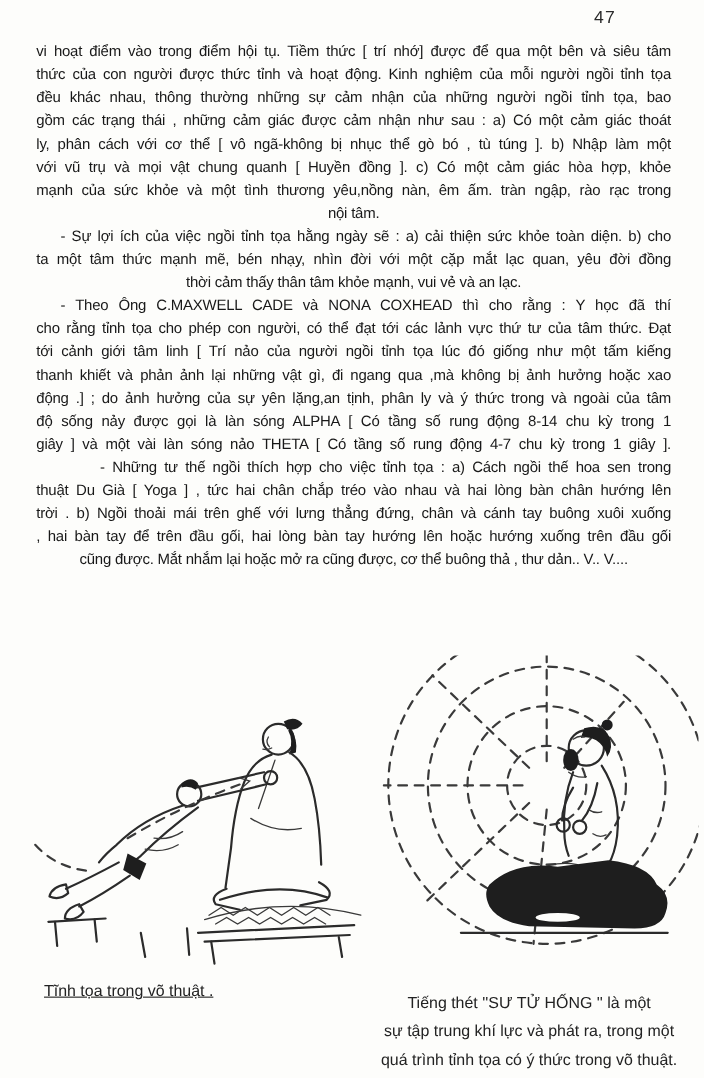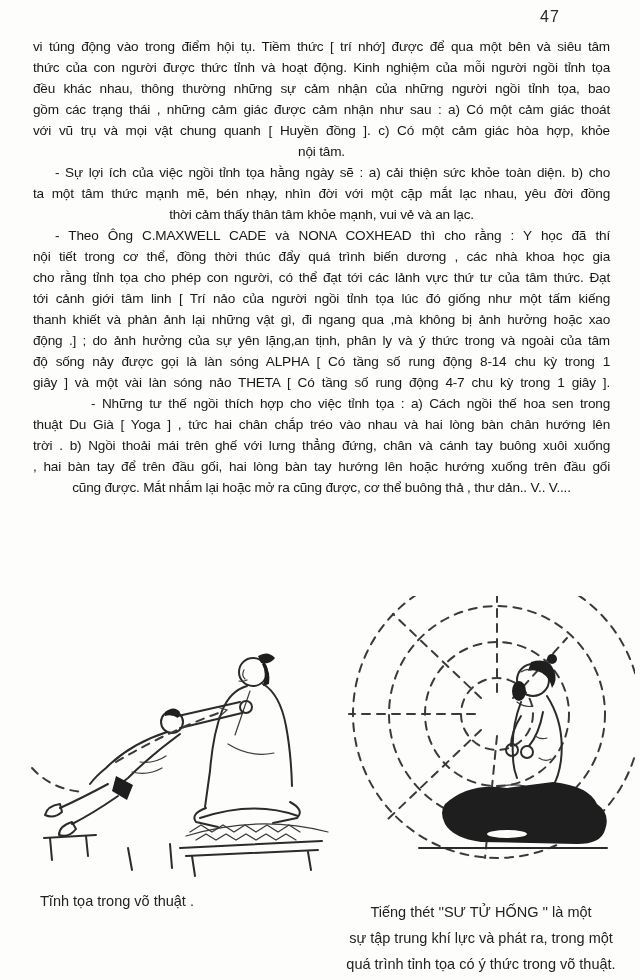"vi túng động vào trong" div.line { text: túng động -> hoạt điểm }
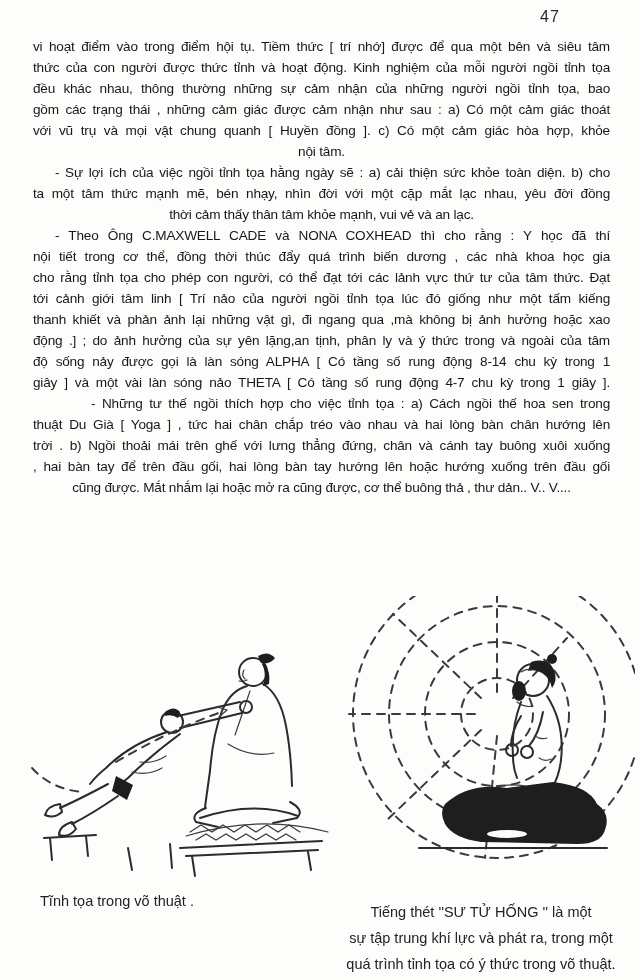"ly, phân cách với cơ" div.line { html: none -> <div>ly, phân cách với cơ thể [ vô ngã-không bị nhục thể gò bó , tù túng ]. b) Nhập làm một</div> }
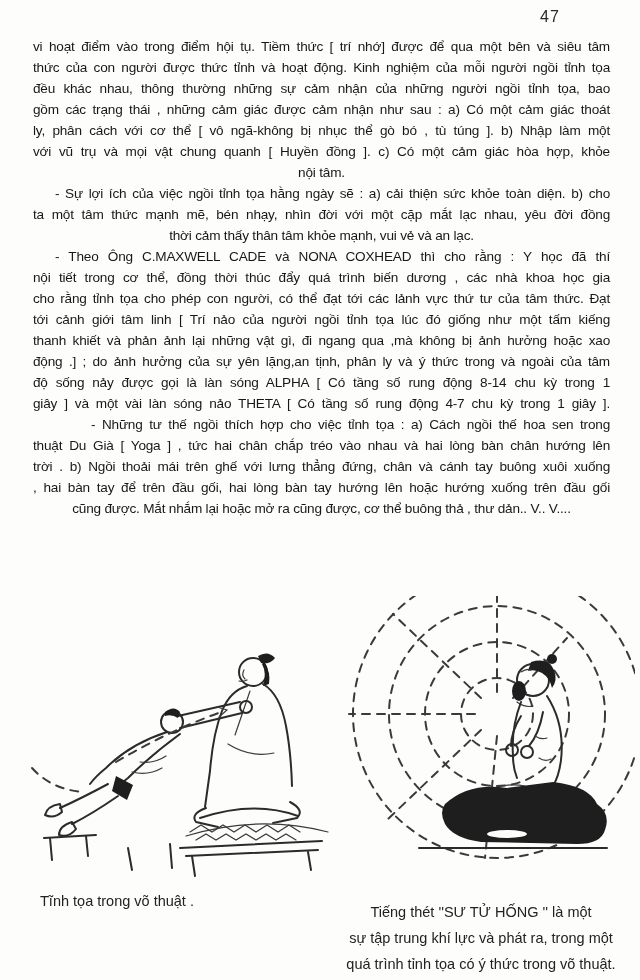"mạnh của sức khỏe và" div.line { html: none -> <div>mạnh của sức khỏe và một tình thương yêu,nồng nàn, êm ấm. tràn ngập, rào rạc trong</div> }
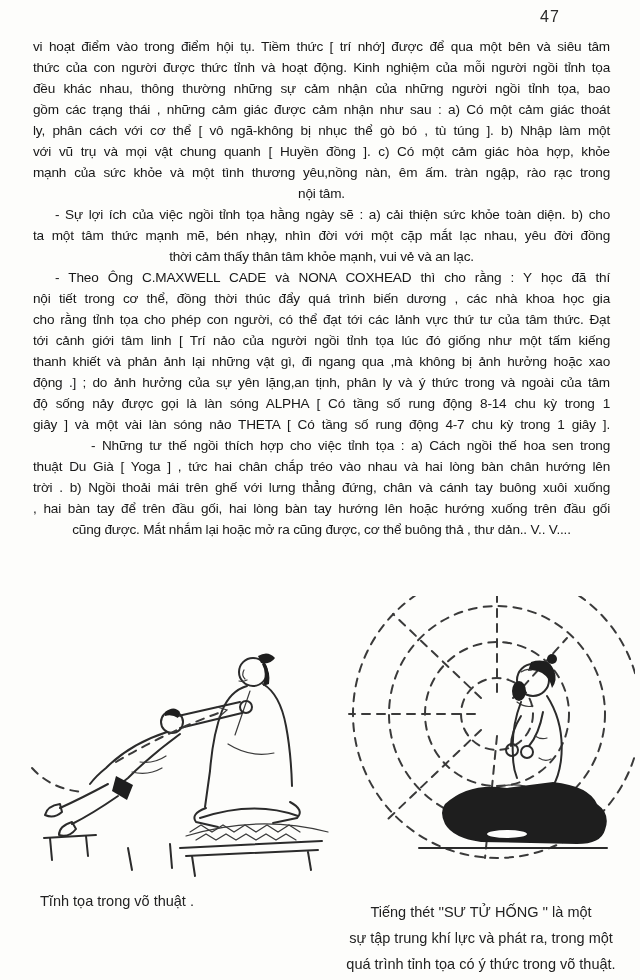"ta một tâm thức mạnh" div.line { text: nhau -> quan }
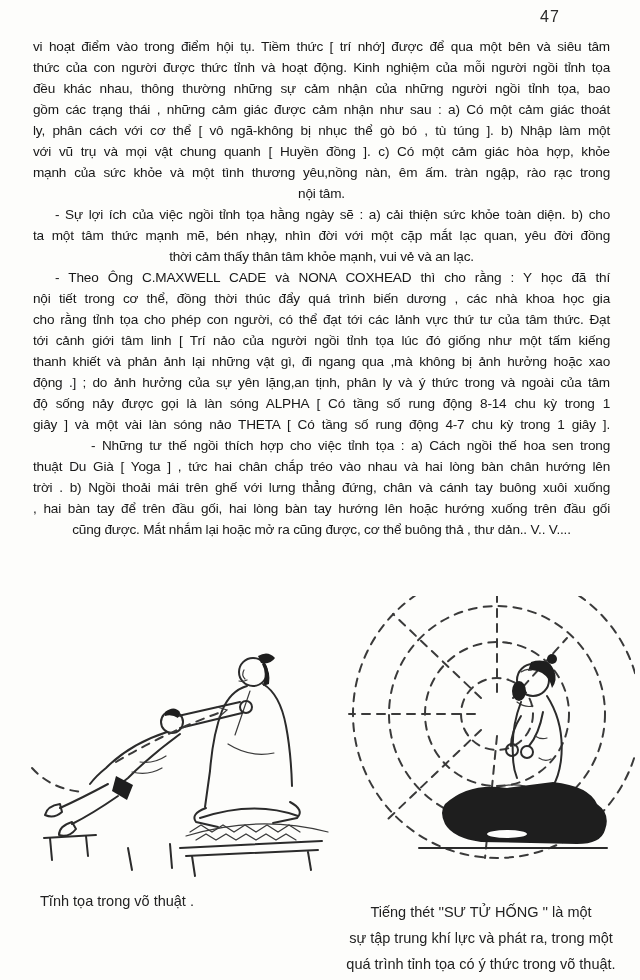"nội tiết trong cơ thể," div.line { html: <div>nội tiết trong cơ thể, đồng thời thúc đẩy quá trình biến dương , các nhà khoa học gia</div> -> none }
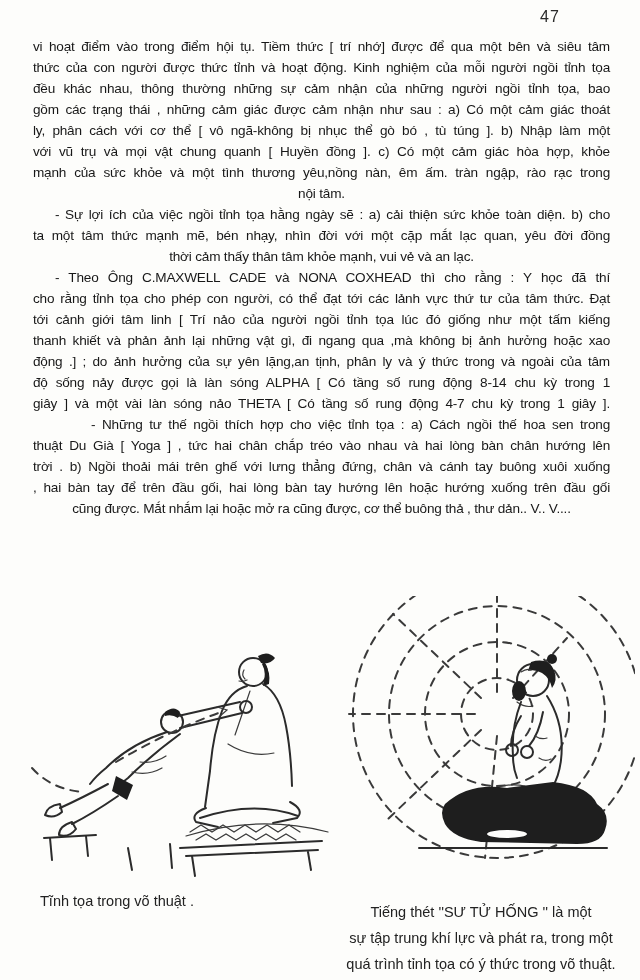"Tĩnh tọa trong võ thuật" .cap-left { text-decoration: none -> underline }
